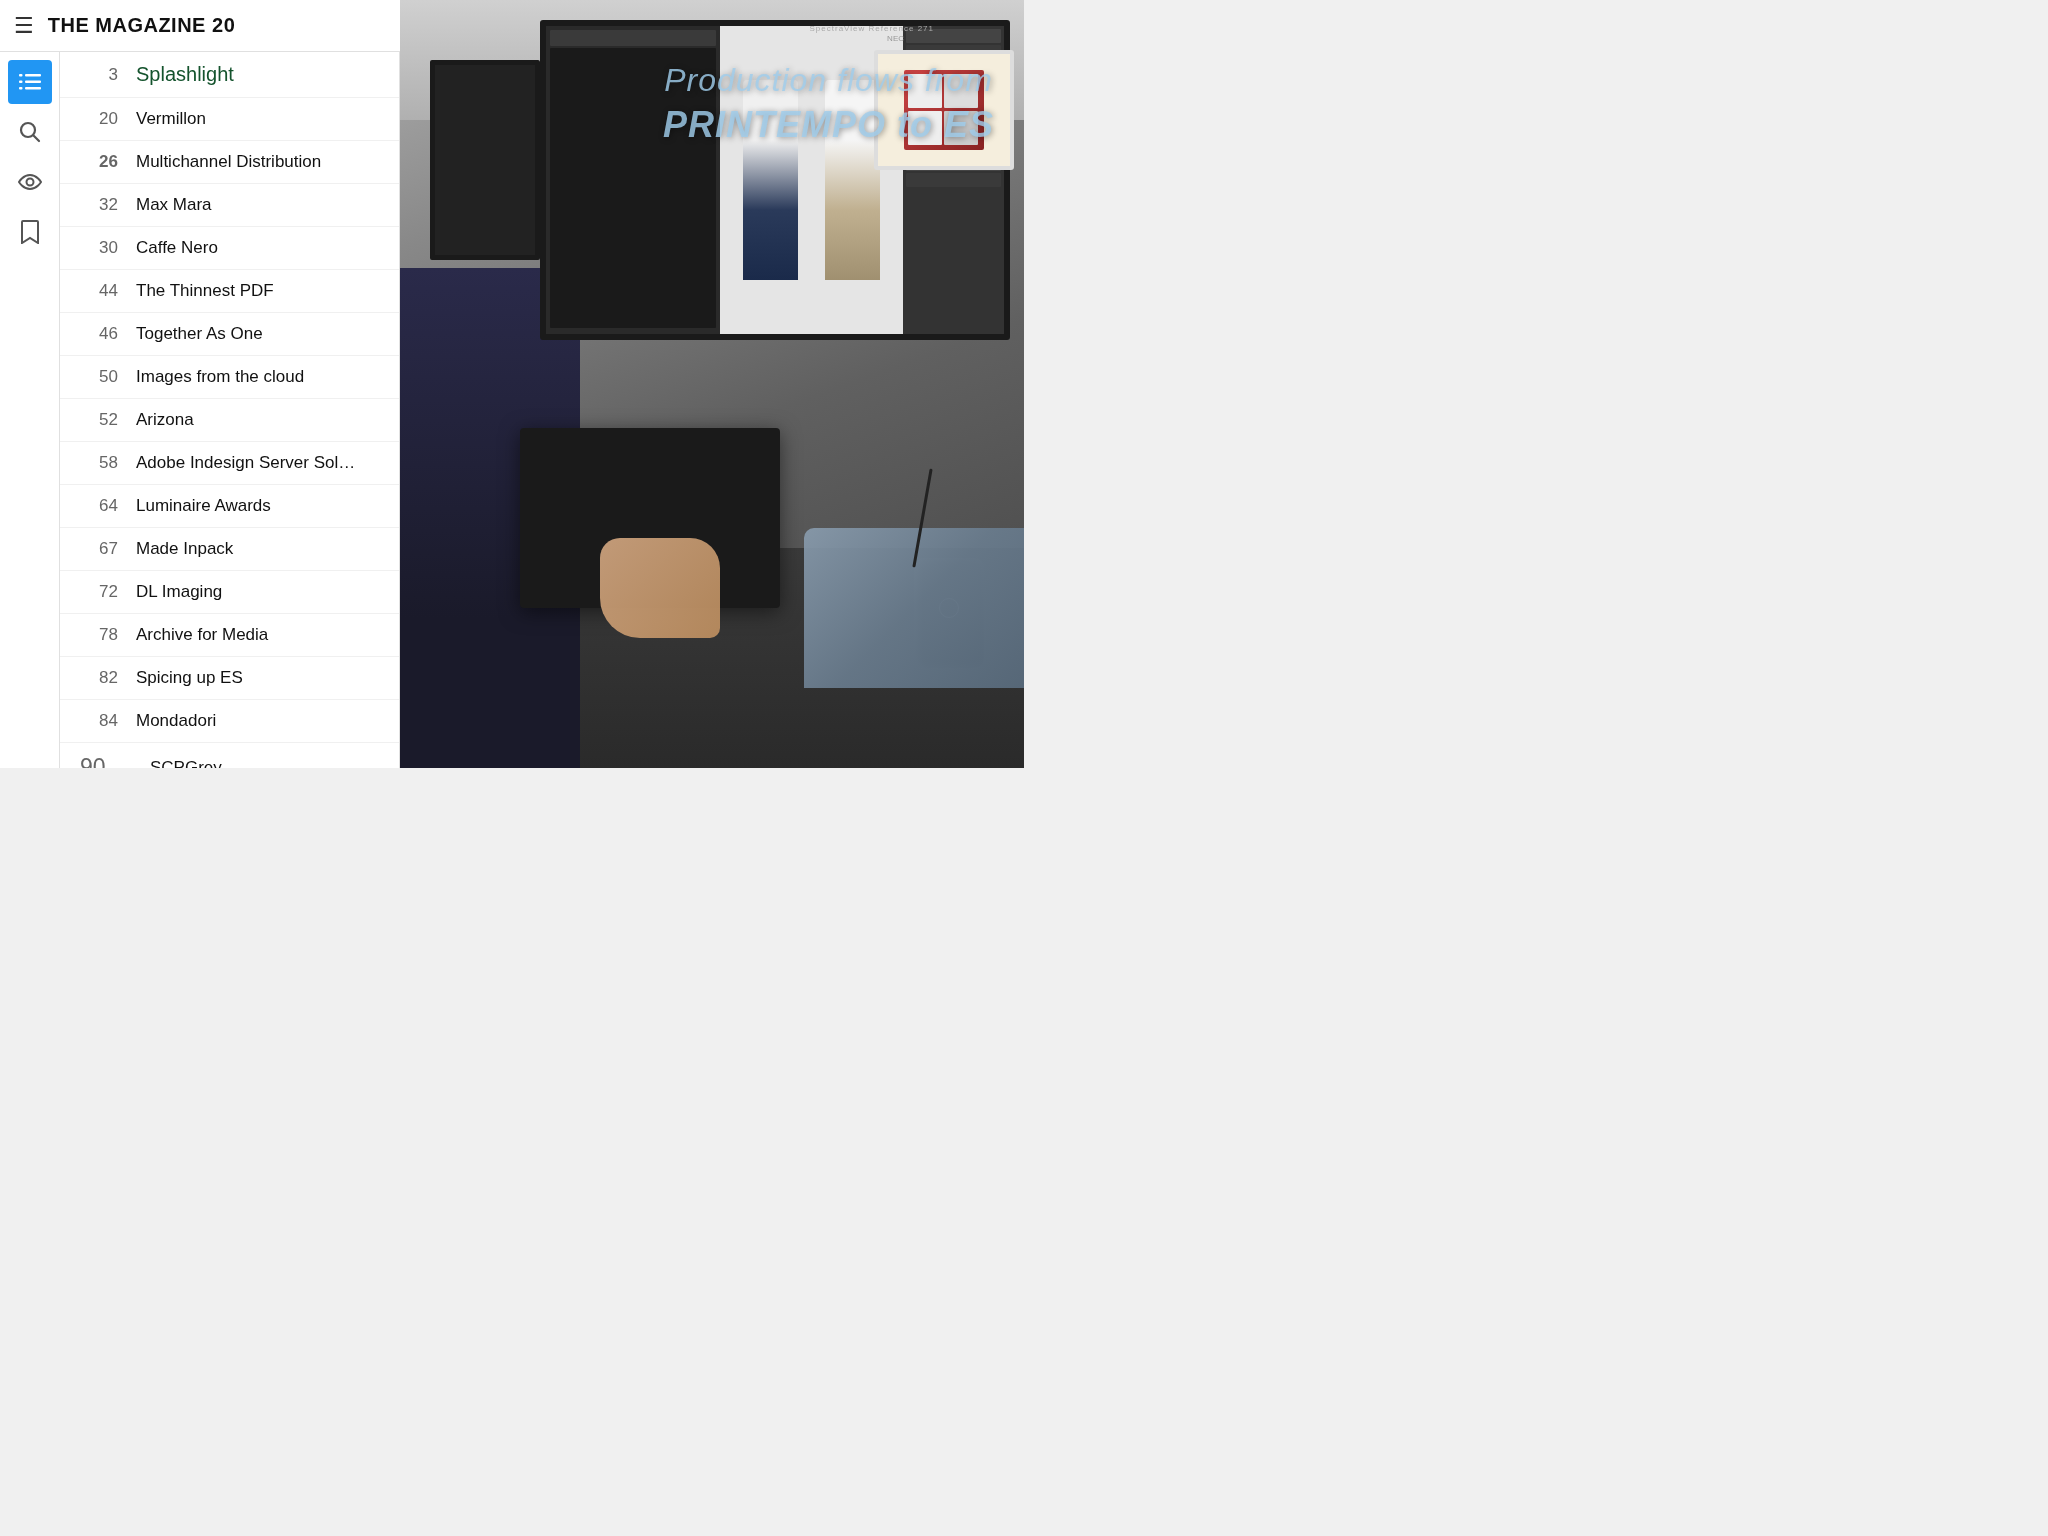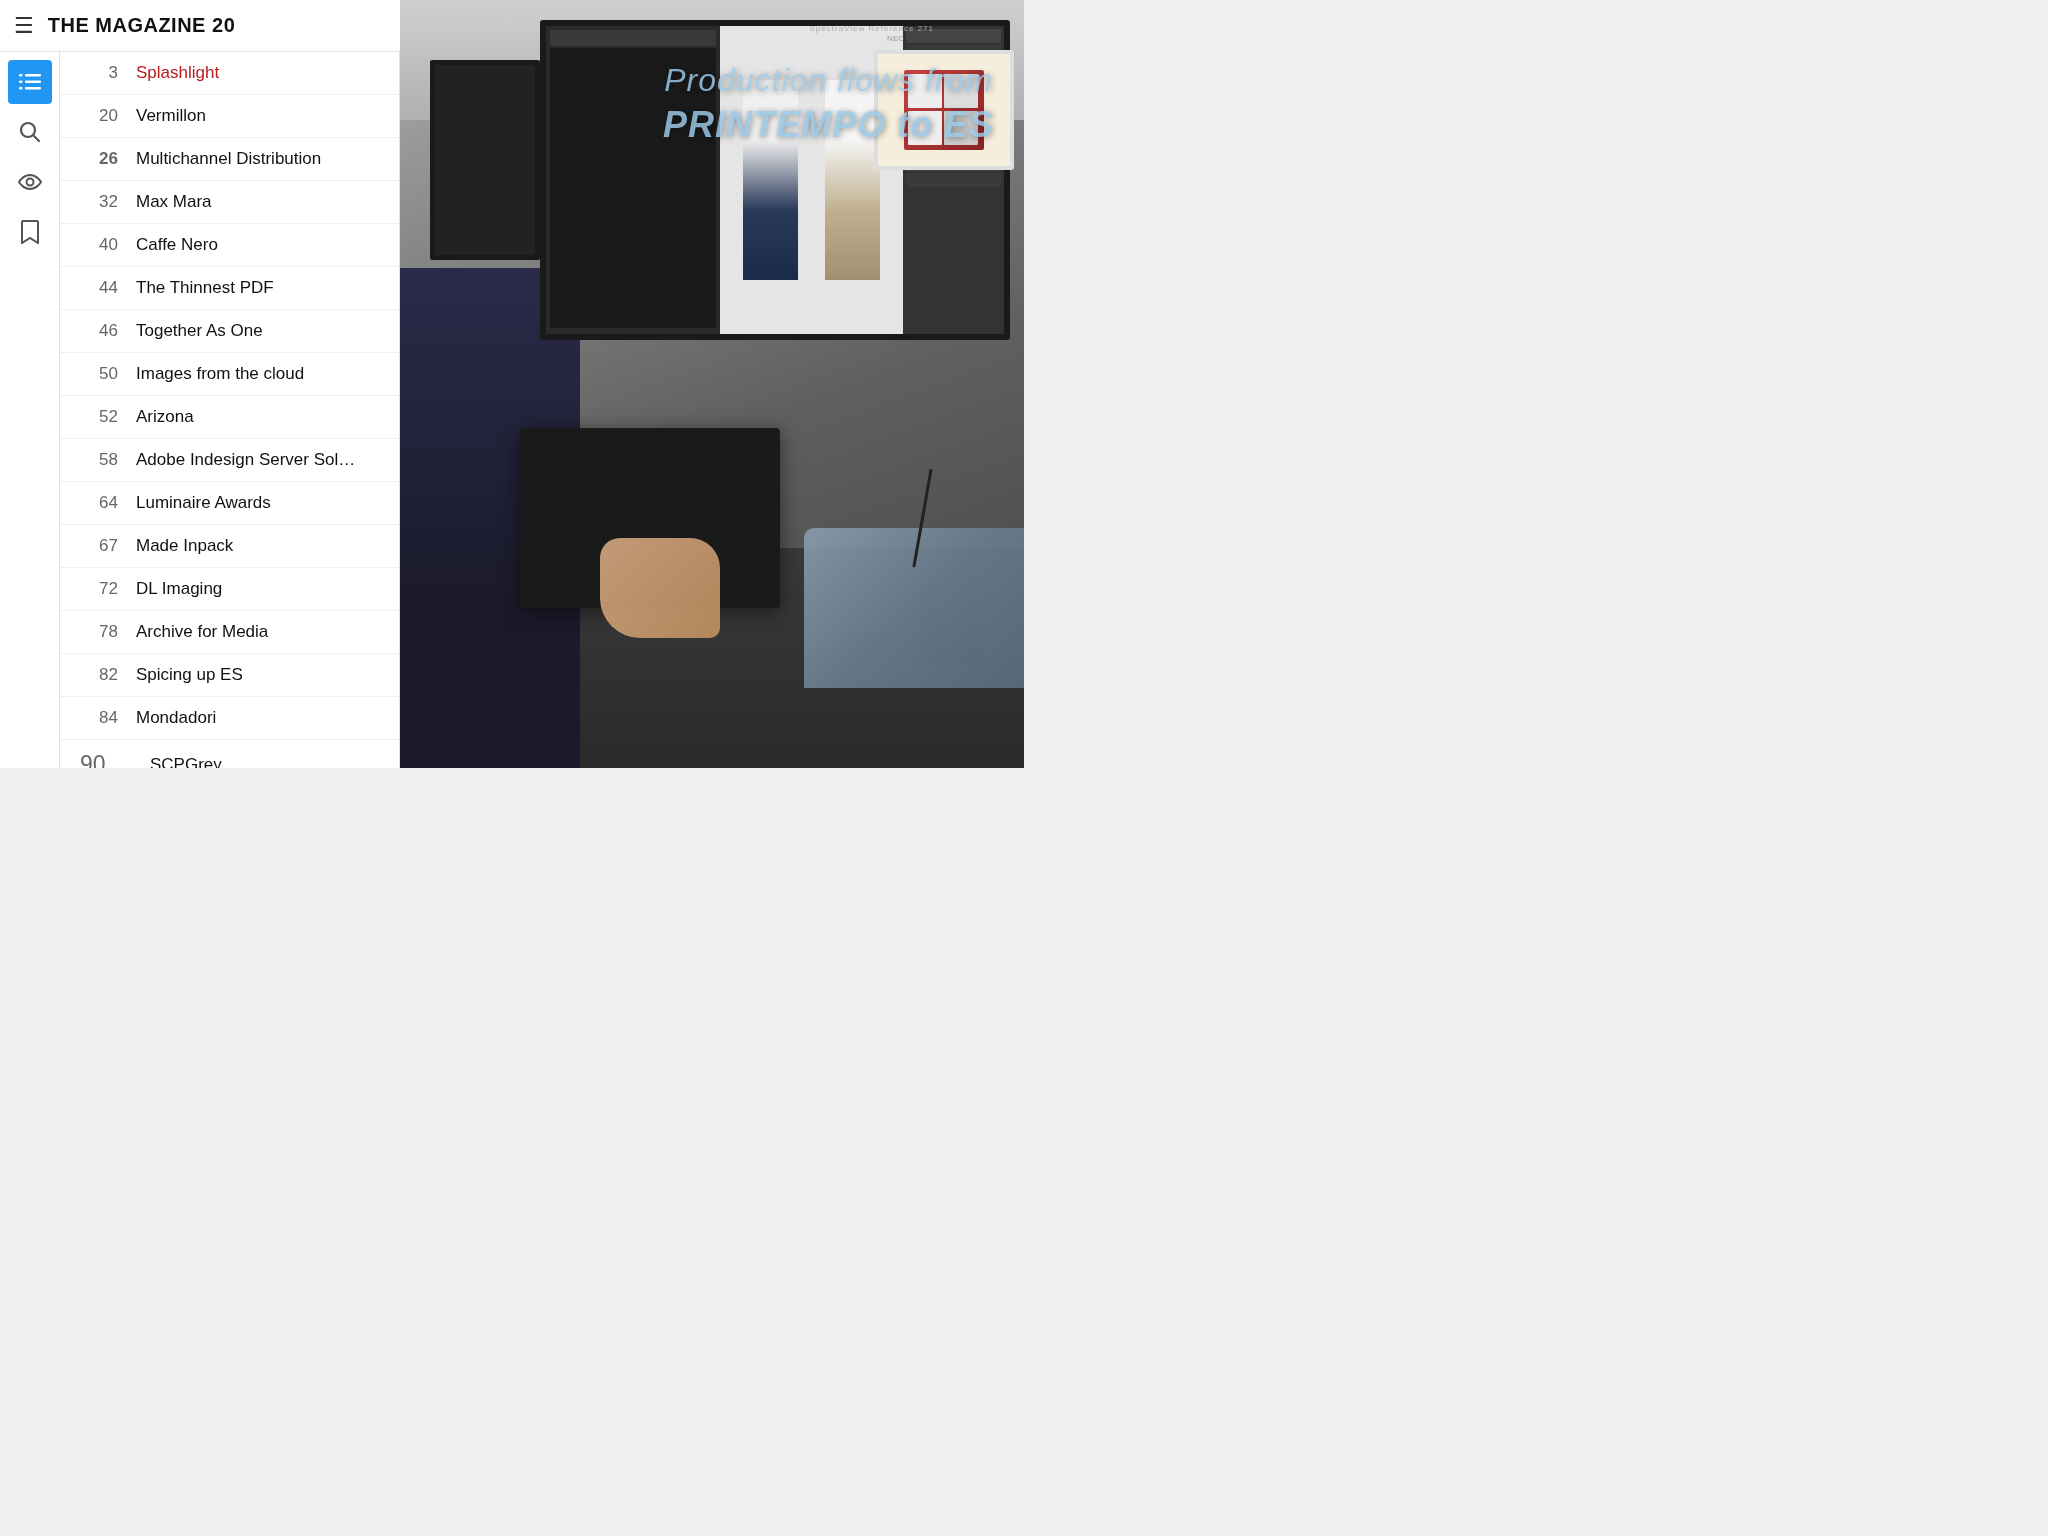"Splashlight" span { color: #b91c1c -> #14532d; font-size: 17px -> 20px }
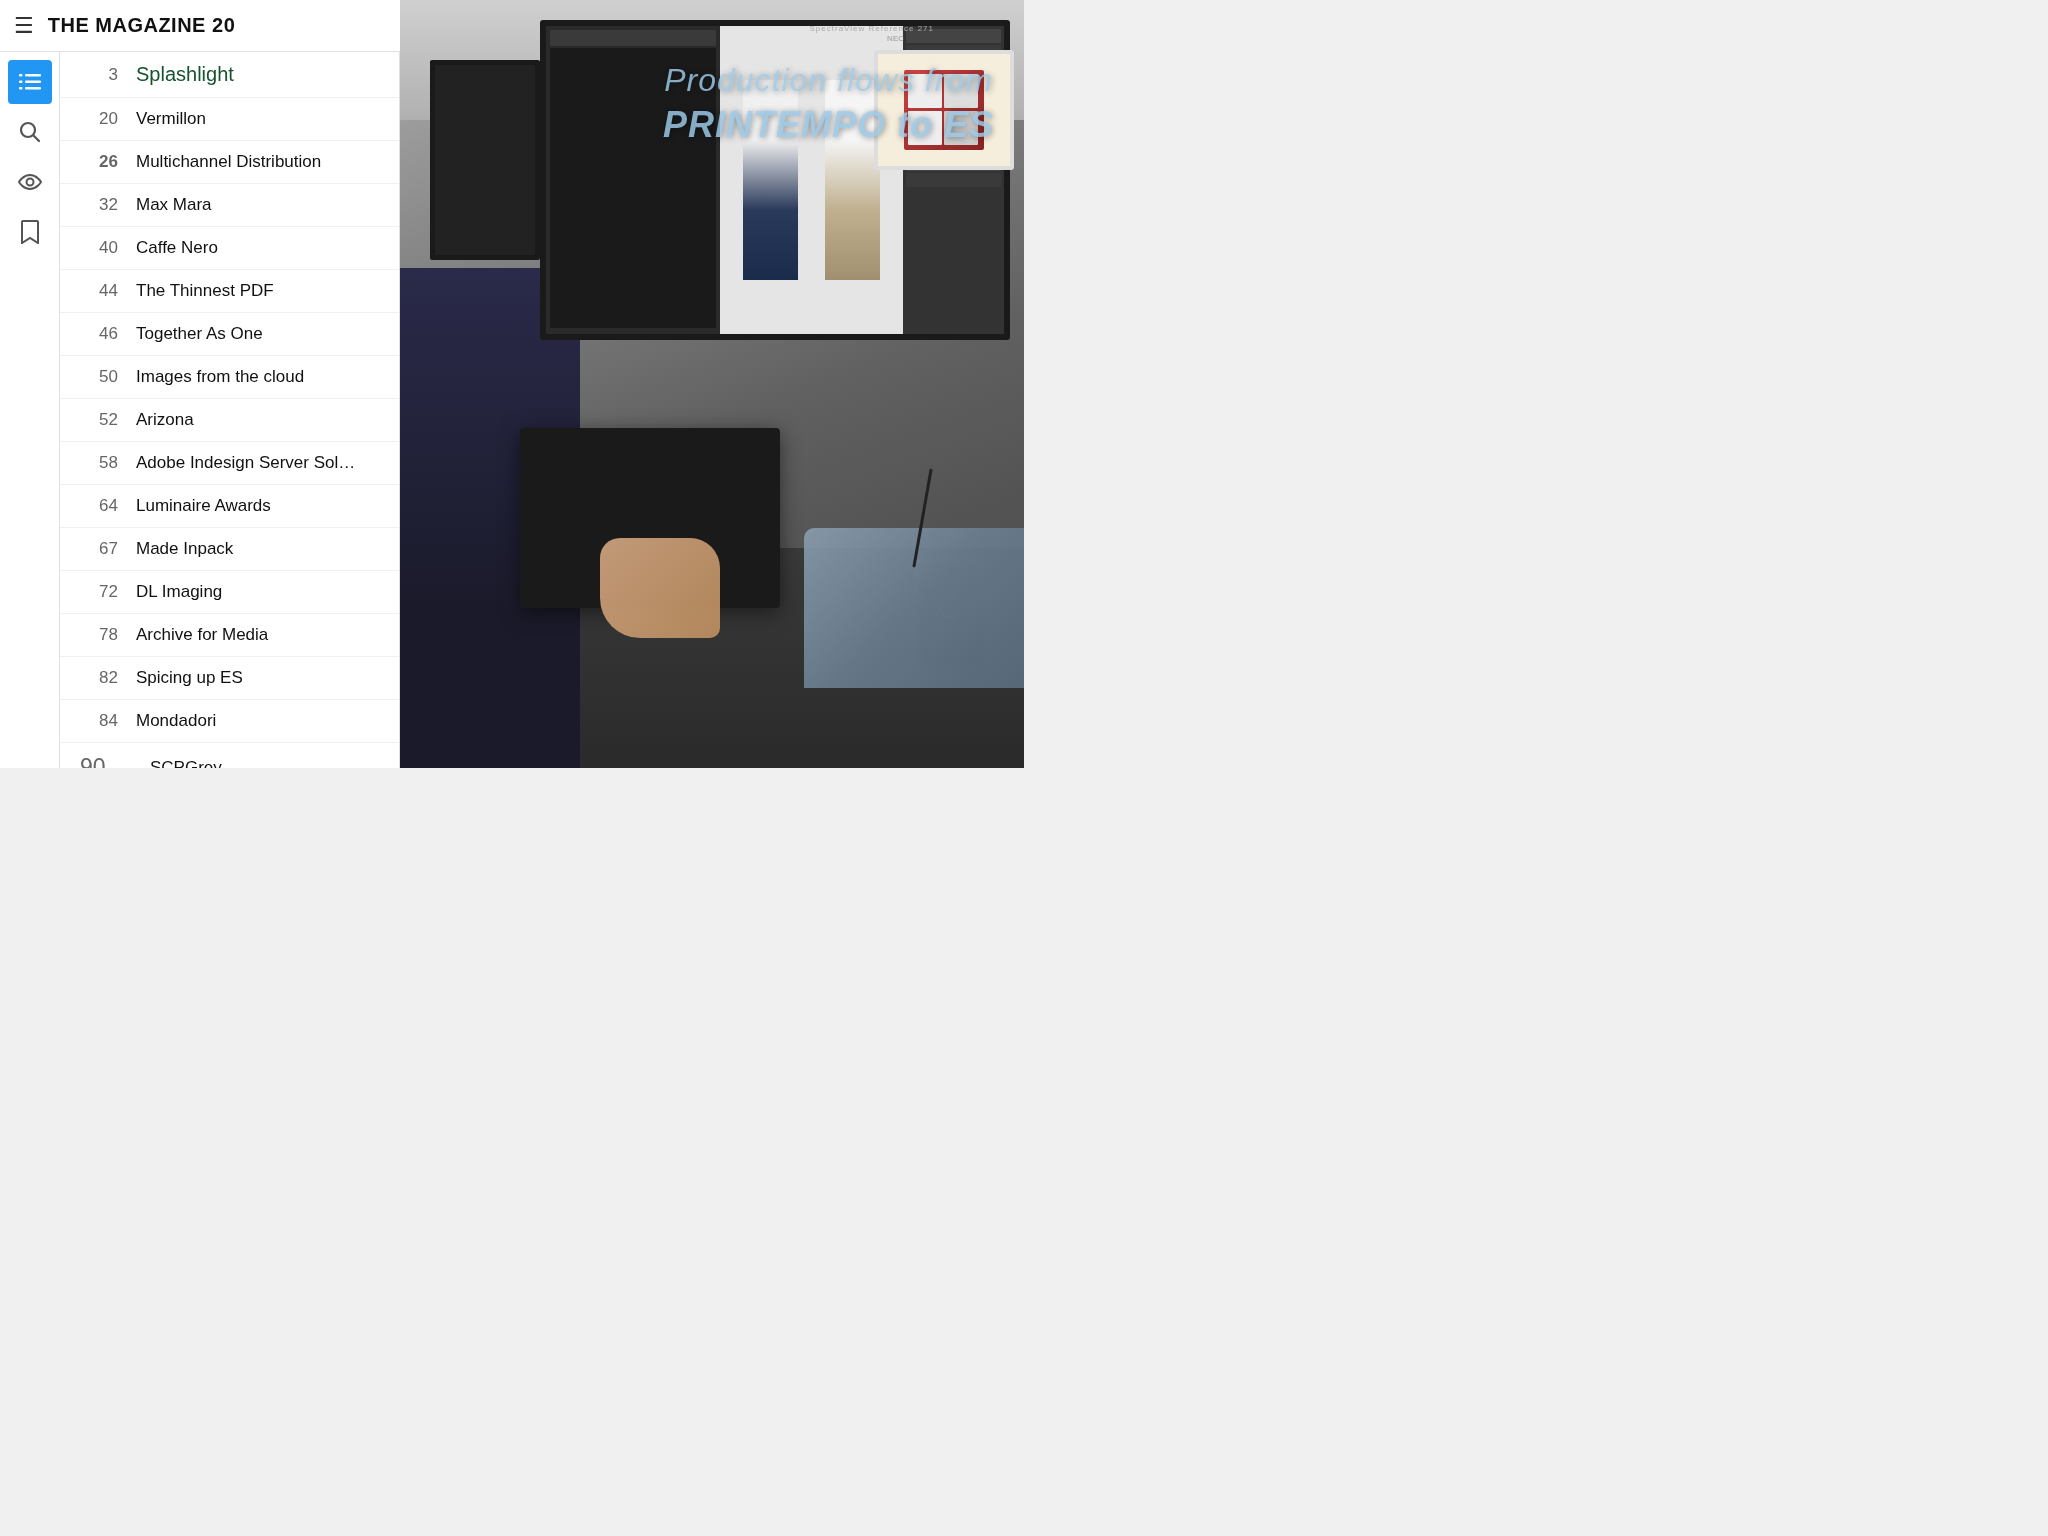"40" span { text: 40 -> 30 }
